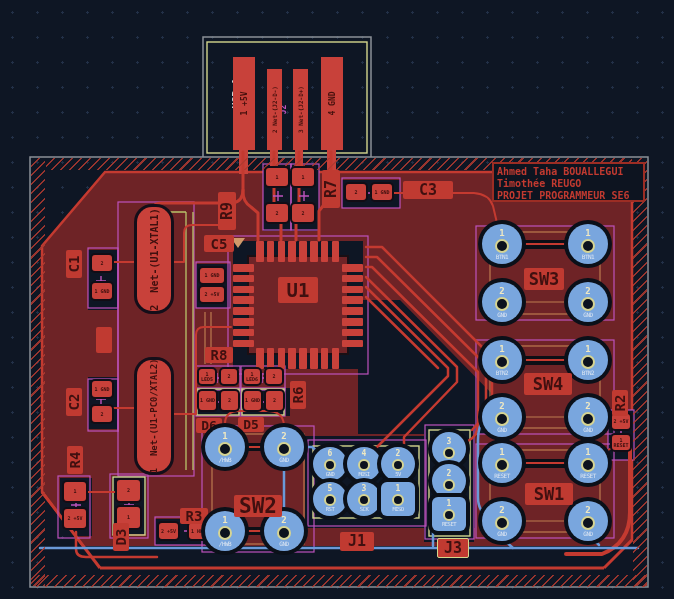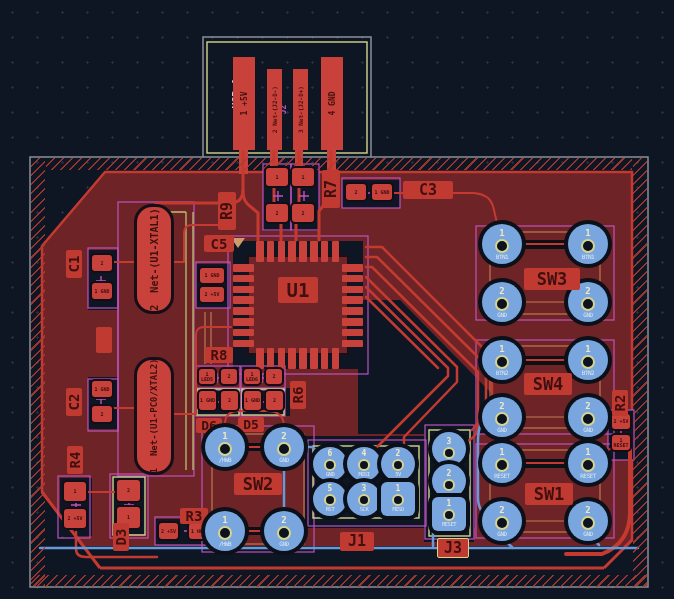"Ahmed Taha BOUALLEGUI" div { html: none -> <div> <div>Ahmed Taha BOUALLEGUI</div> <div>Timothée REUGO</div> <div>PROJET PROGRAMMEUR SE6</div> </div> }
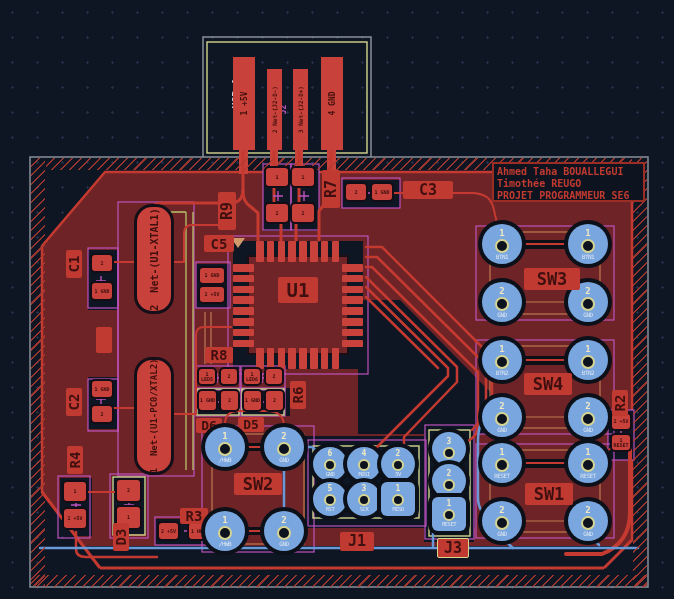"SW3" div.dz { width: 56px -> 40px }
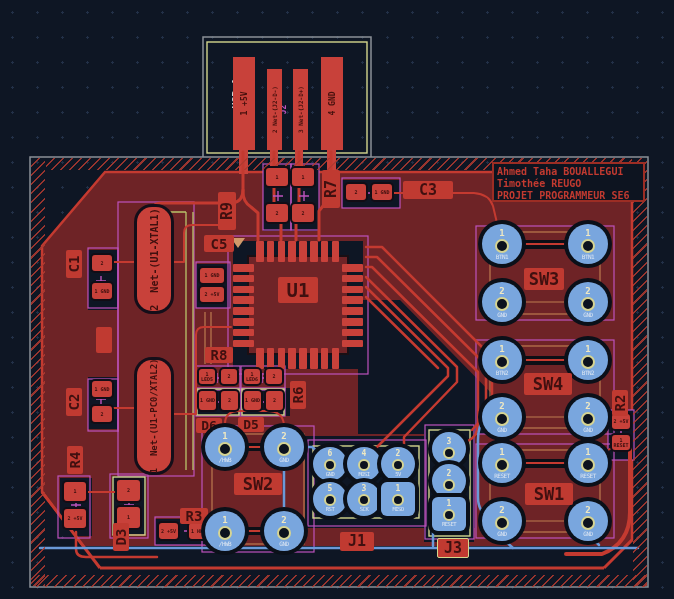"SW2" div.dz { font-size: 17px -> 21px; top: 473px -> 495px }
